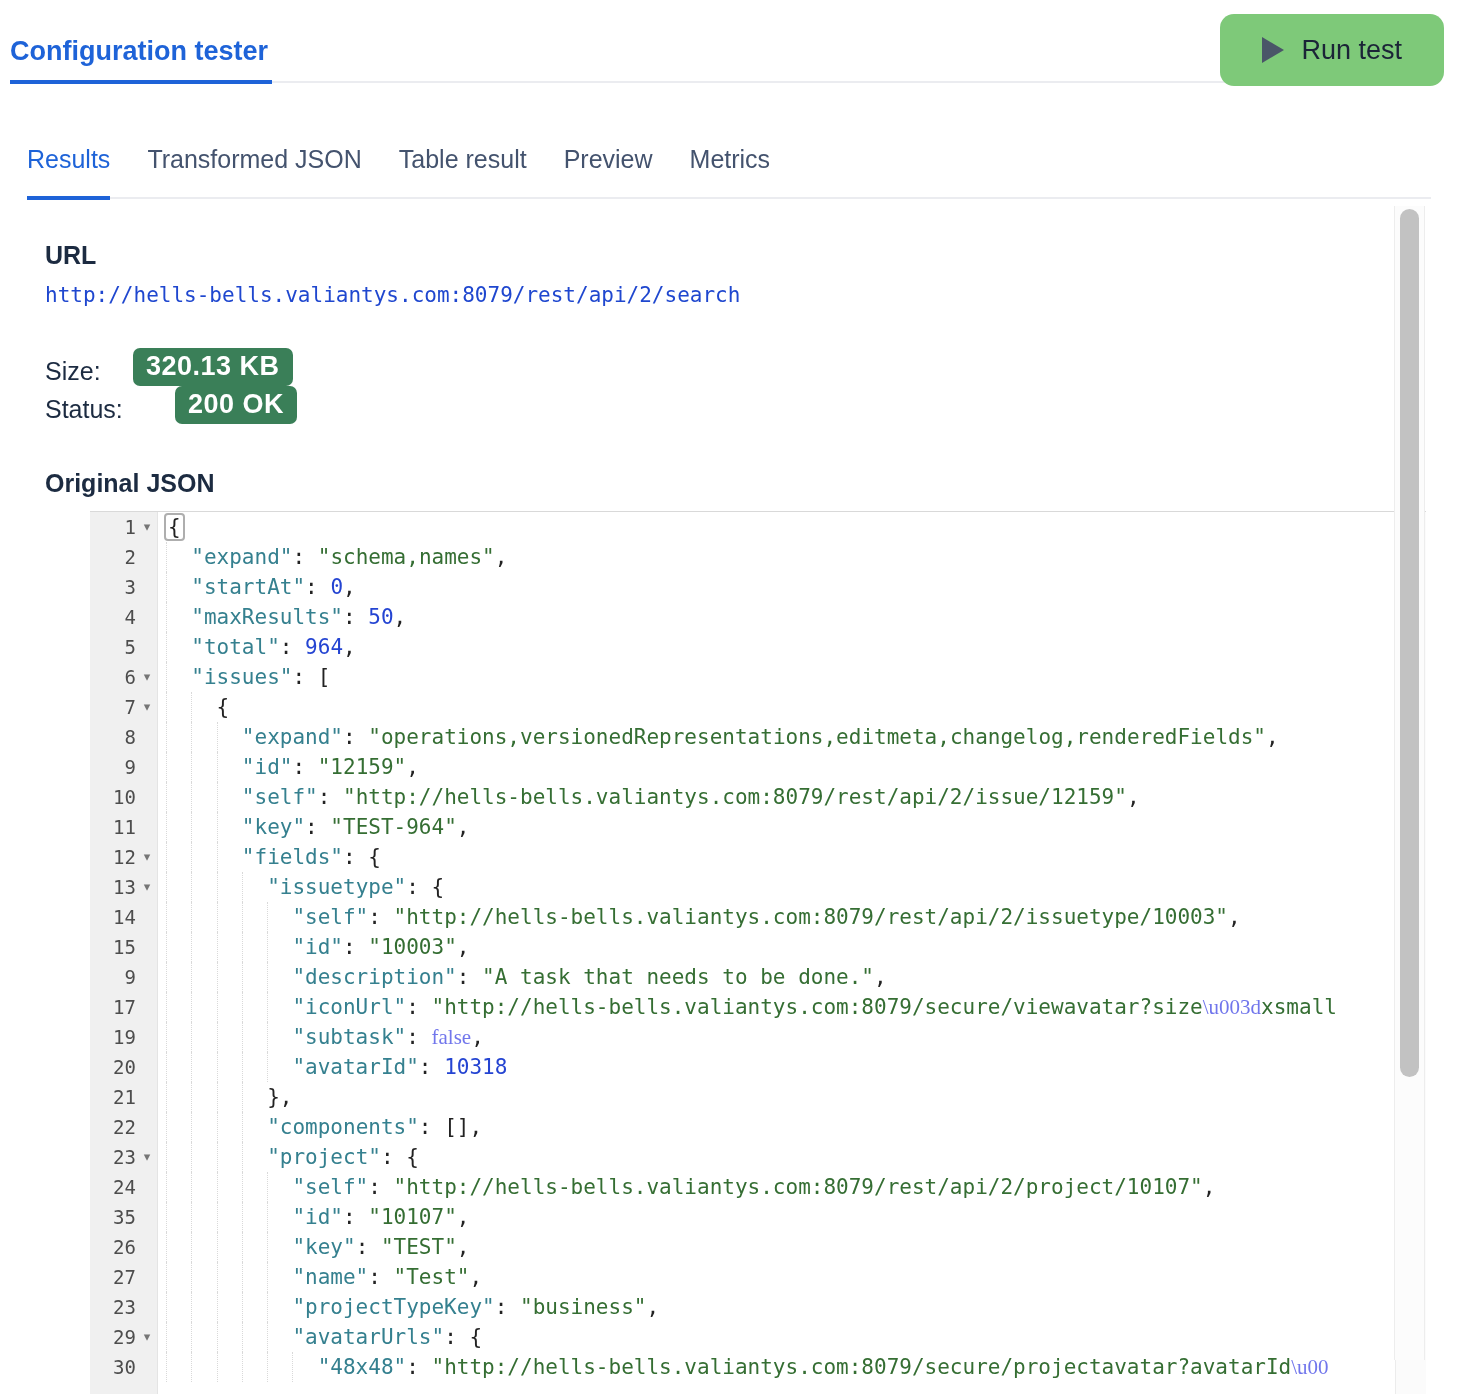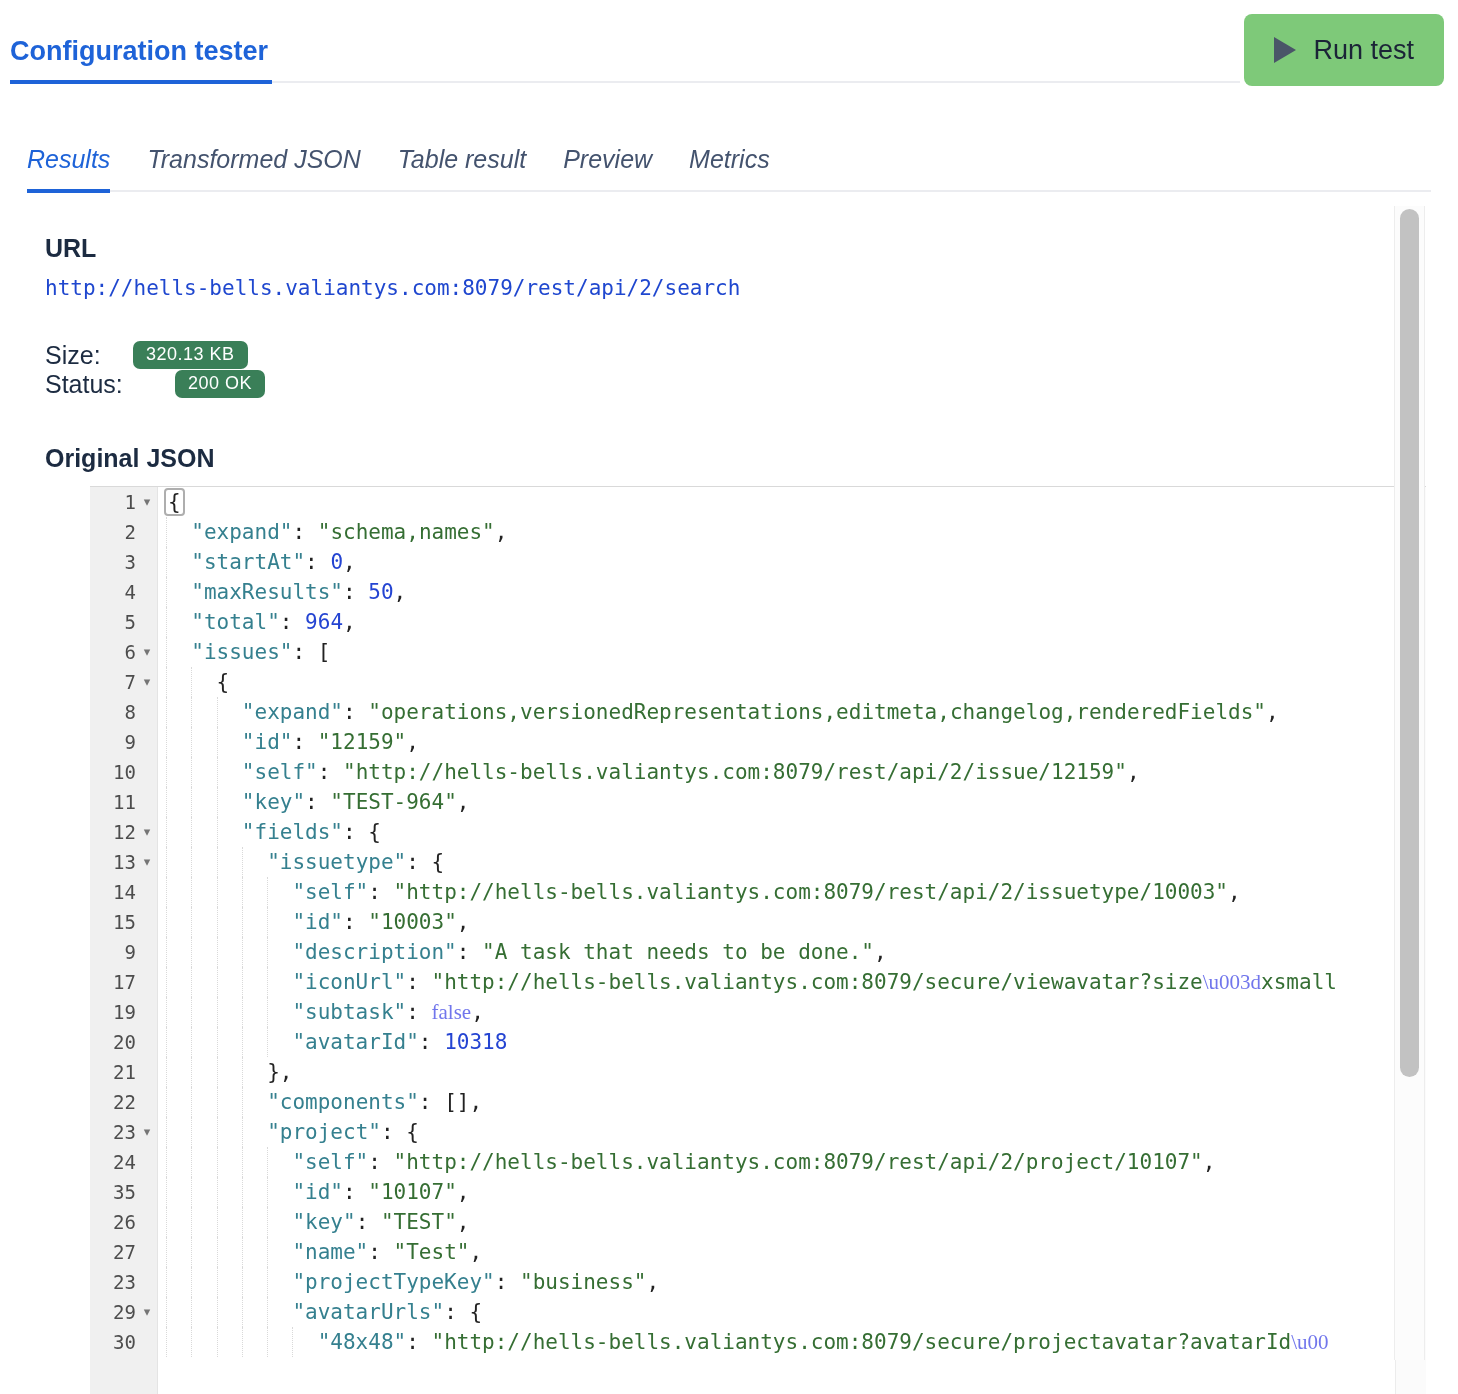"Run test" .run-btn { border-radius: 8px -> 14px; padding: 0 30px -> 0 42px }
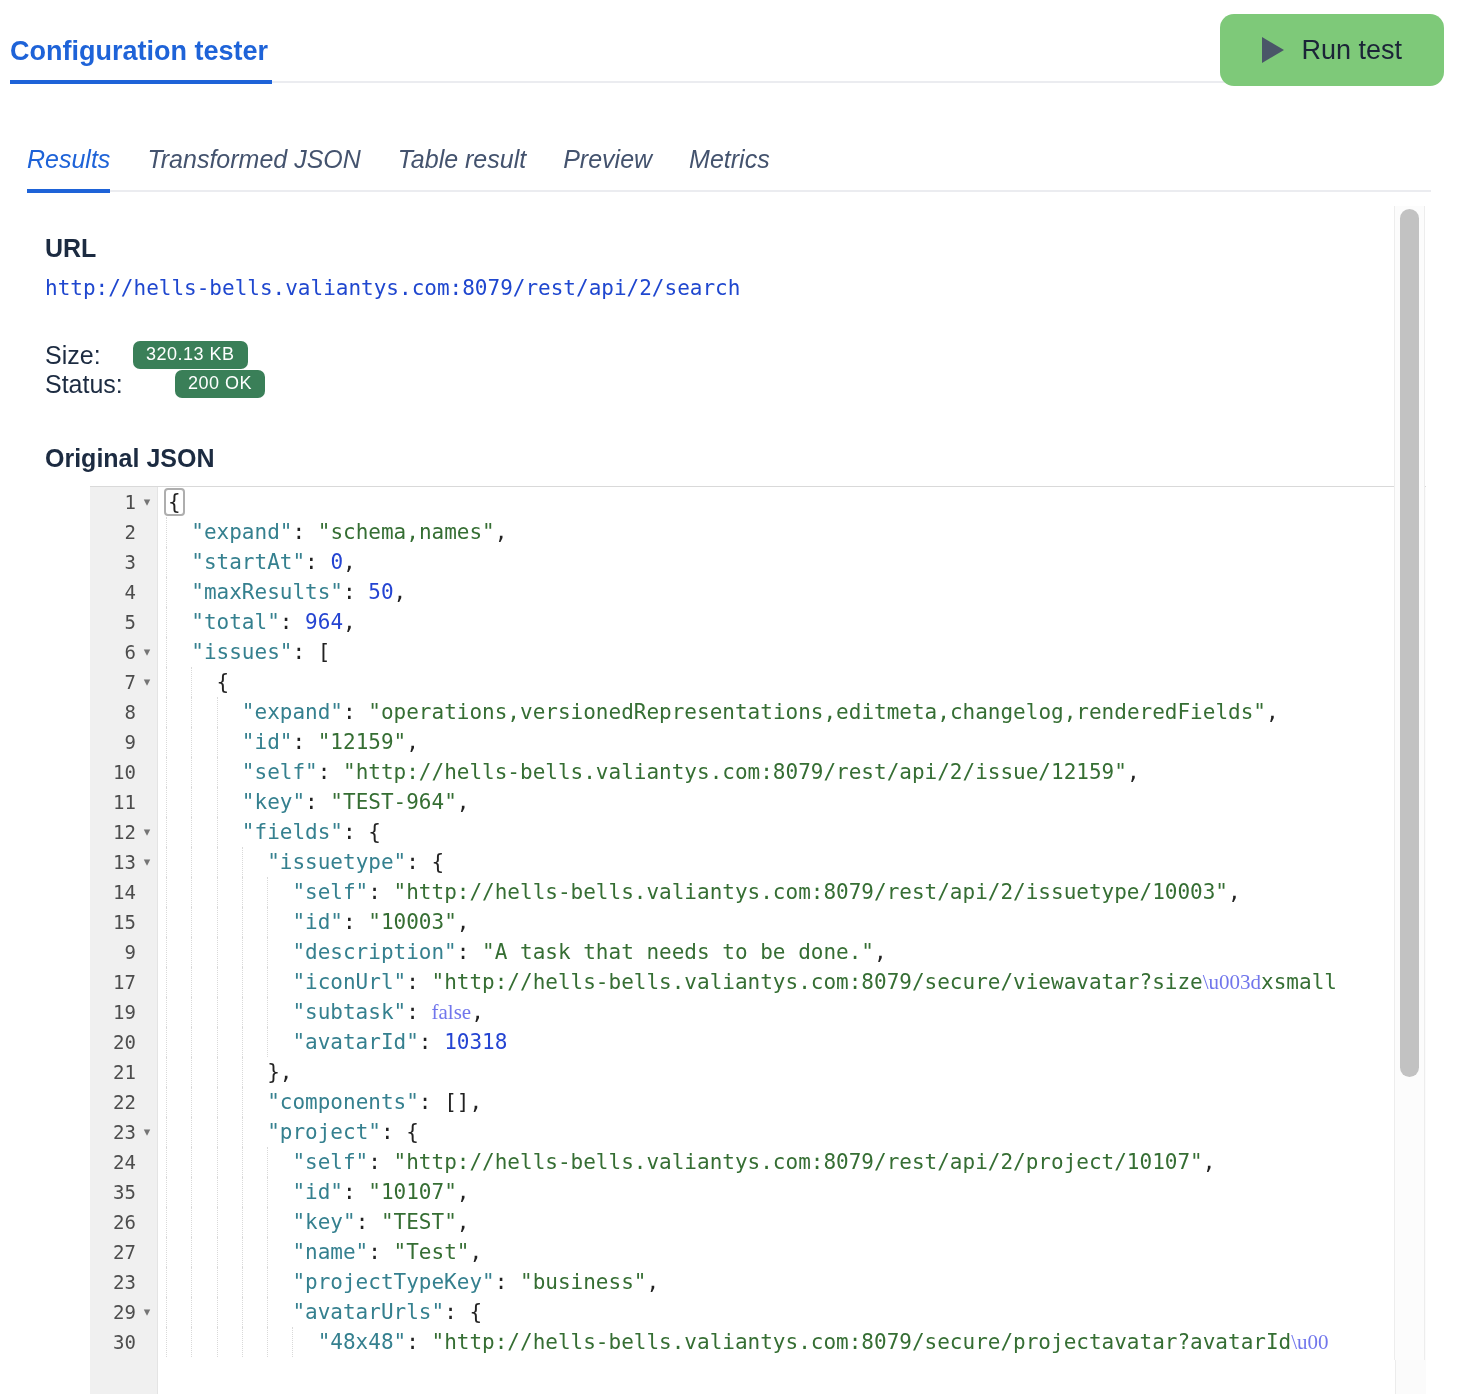"Results" .tab { font-style: italic -> none; padding-bottom: 15px -> 22px }
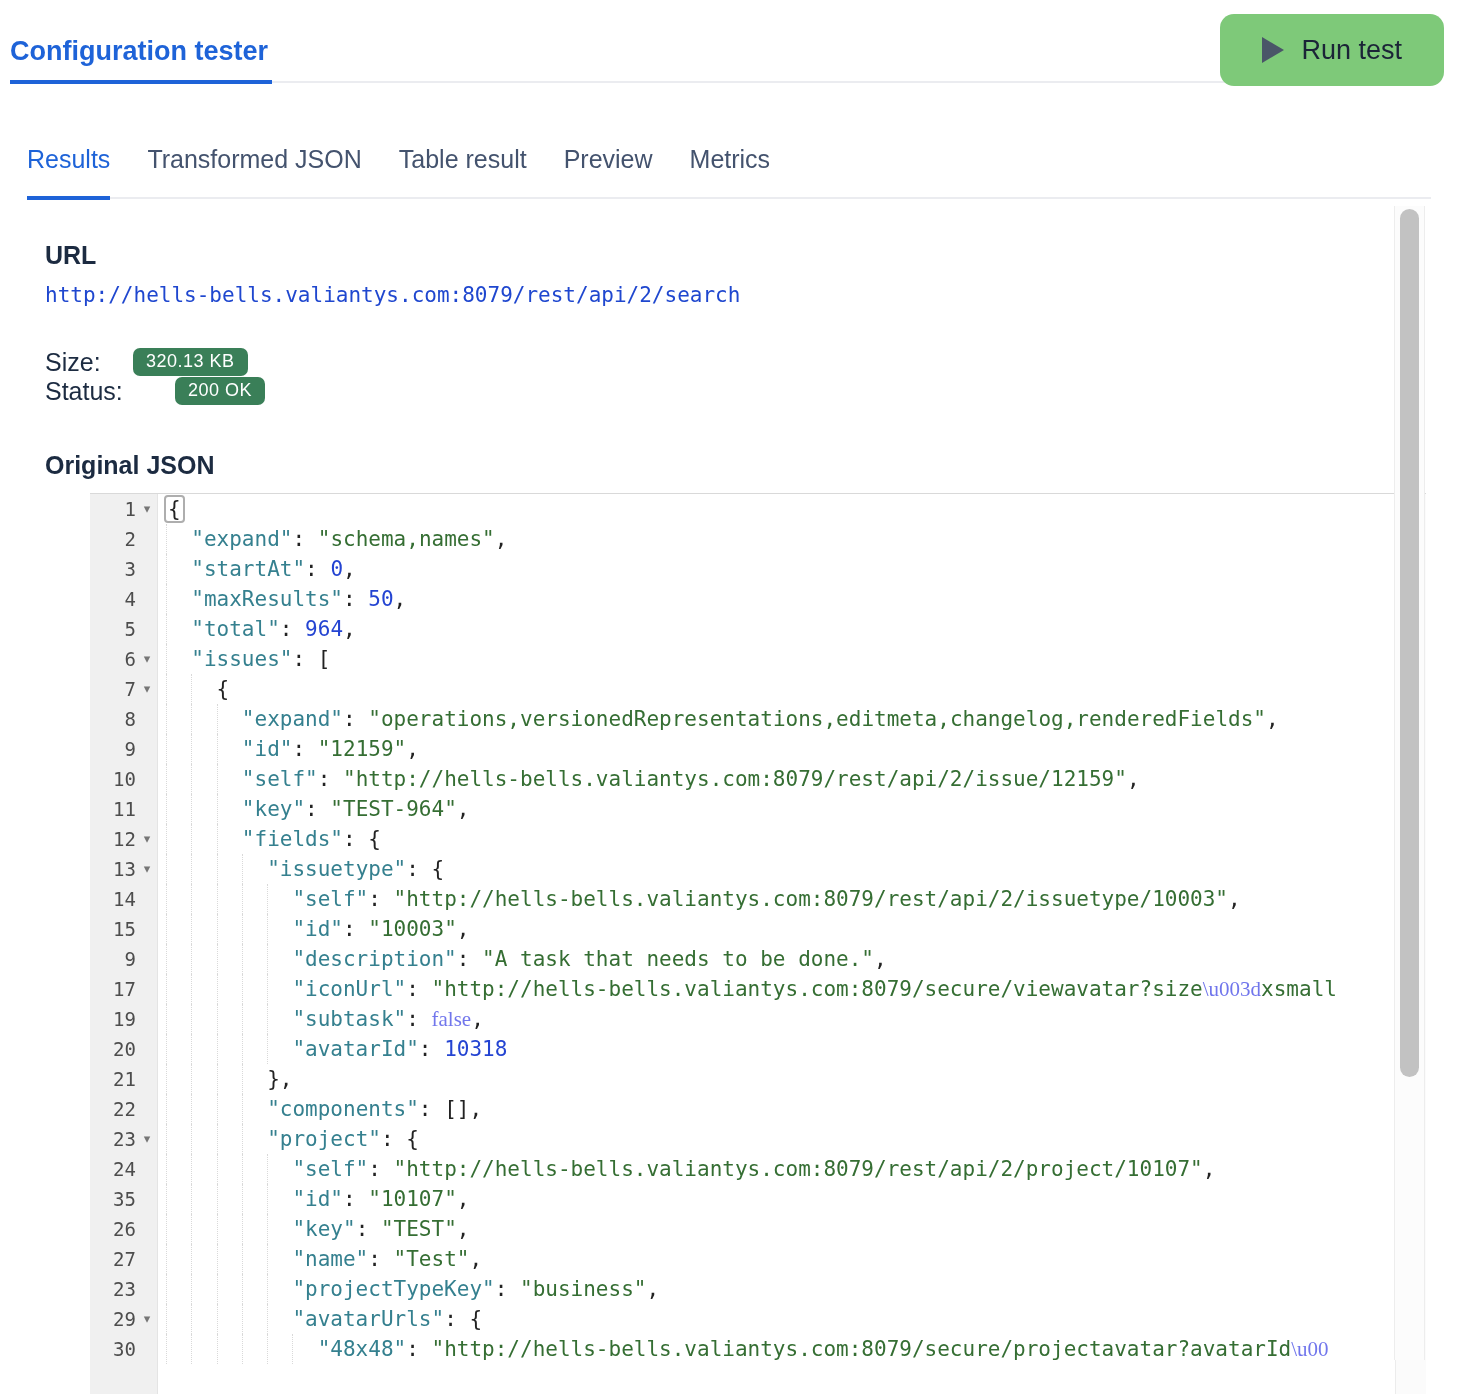"Size:" .kv { align-items: flex-start -> flex-end }
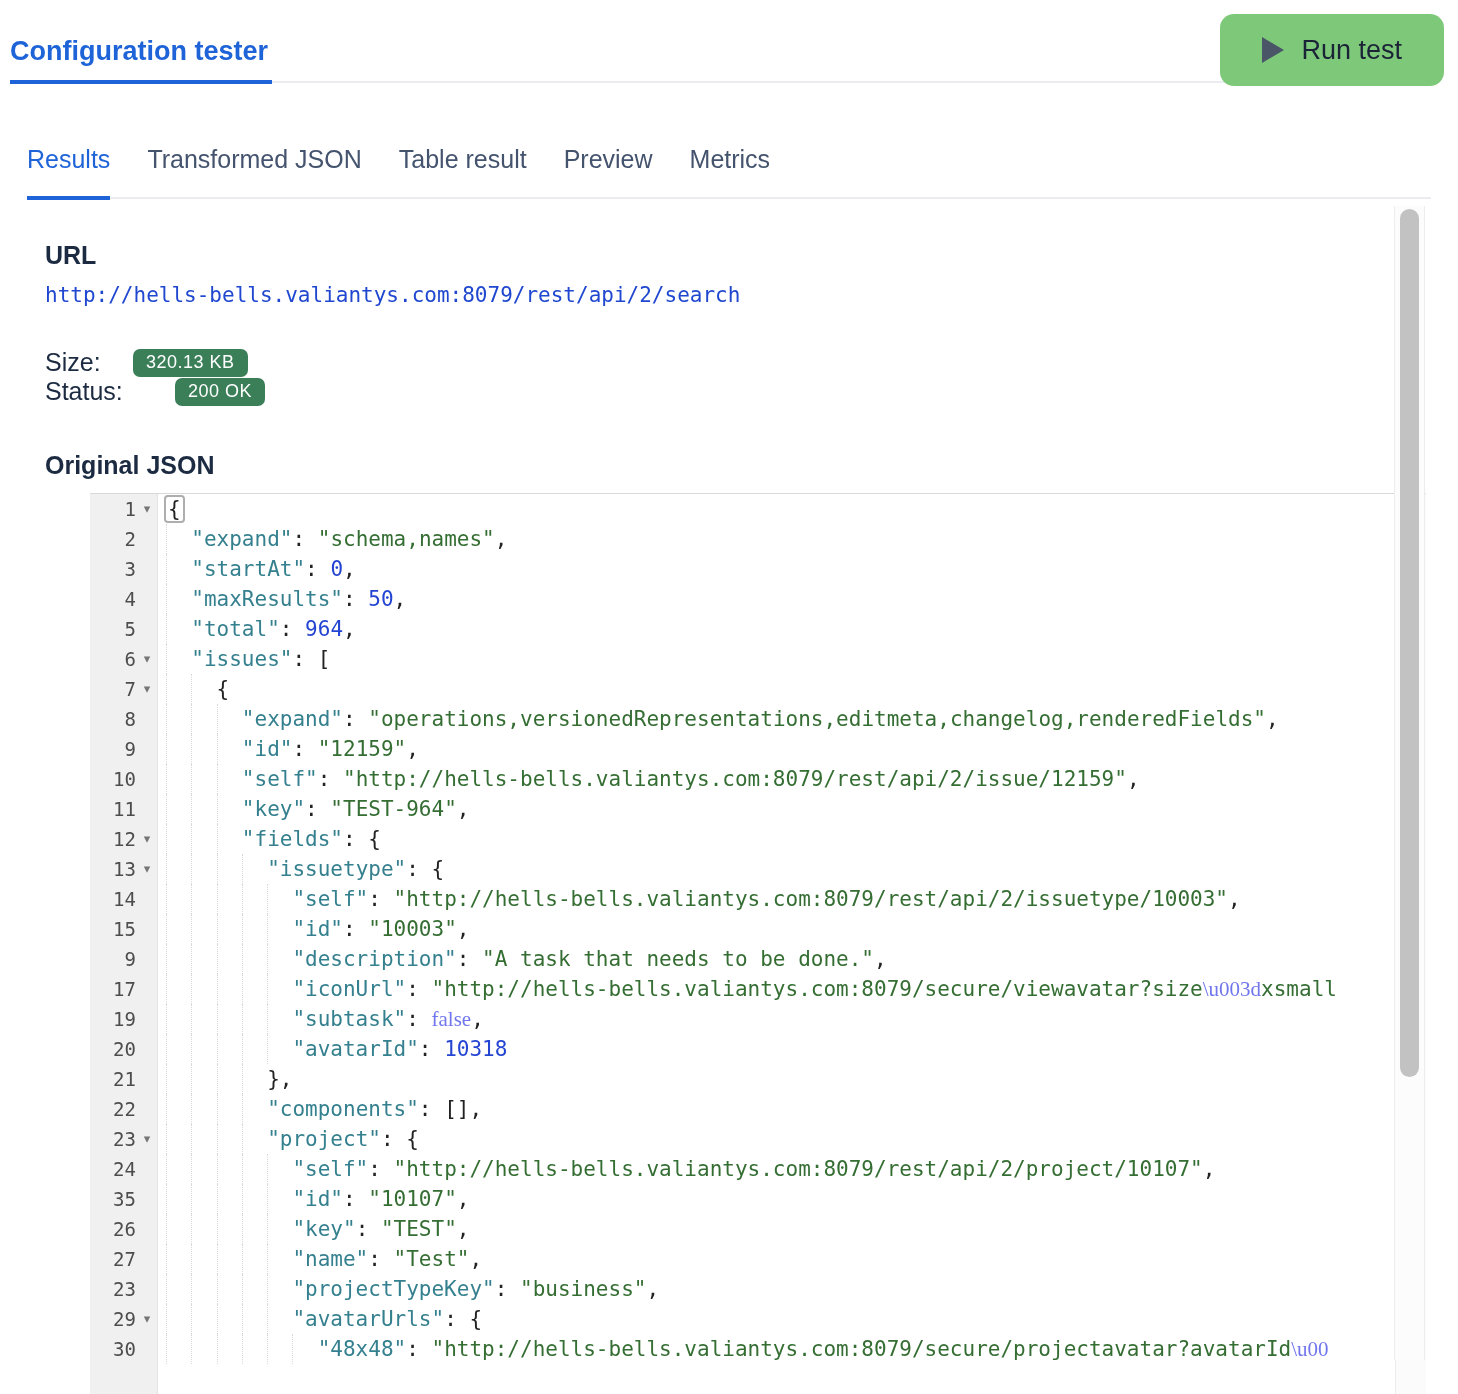"320.13 KB" .badge { font-size: 18px -> 27px; font-weight: 400 -> 700 }
